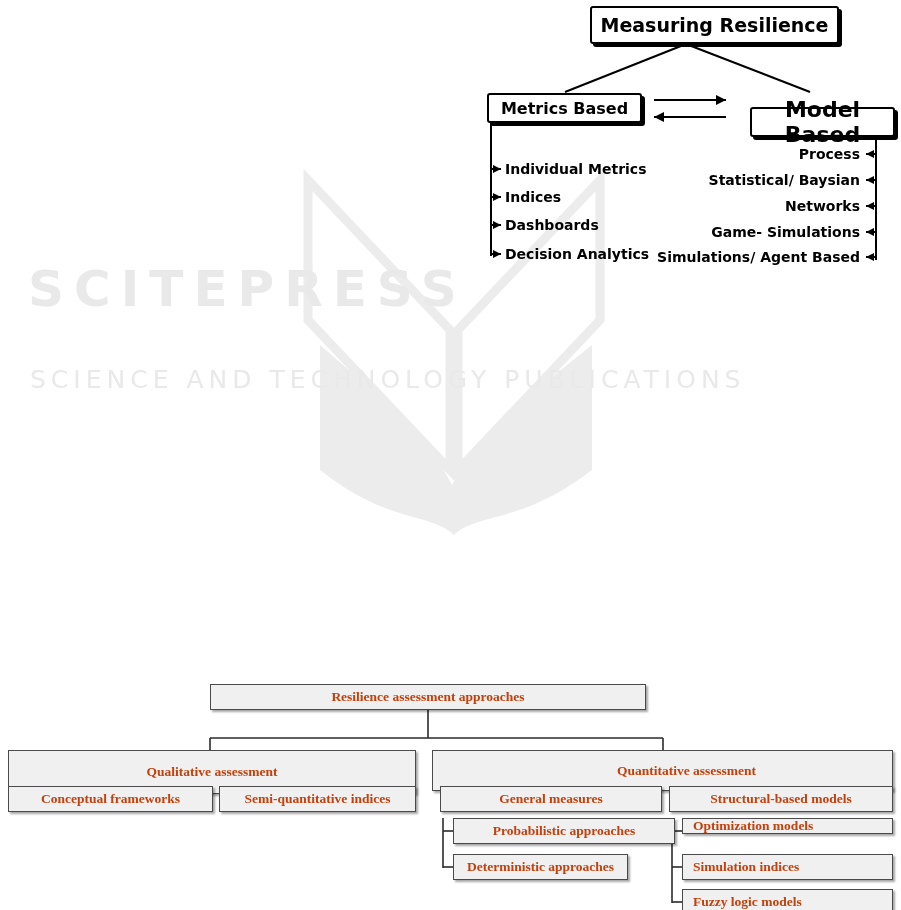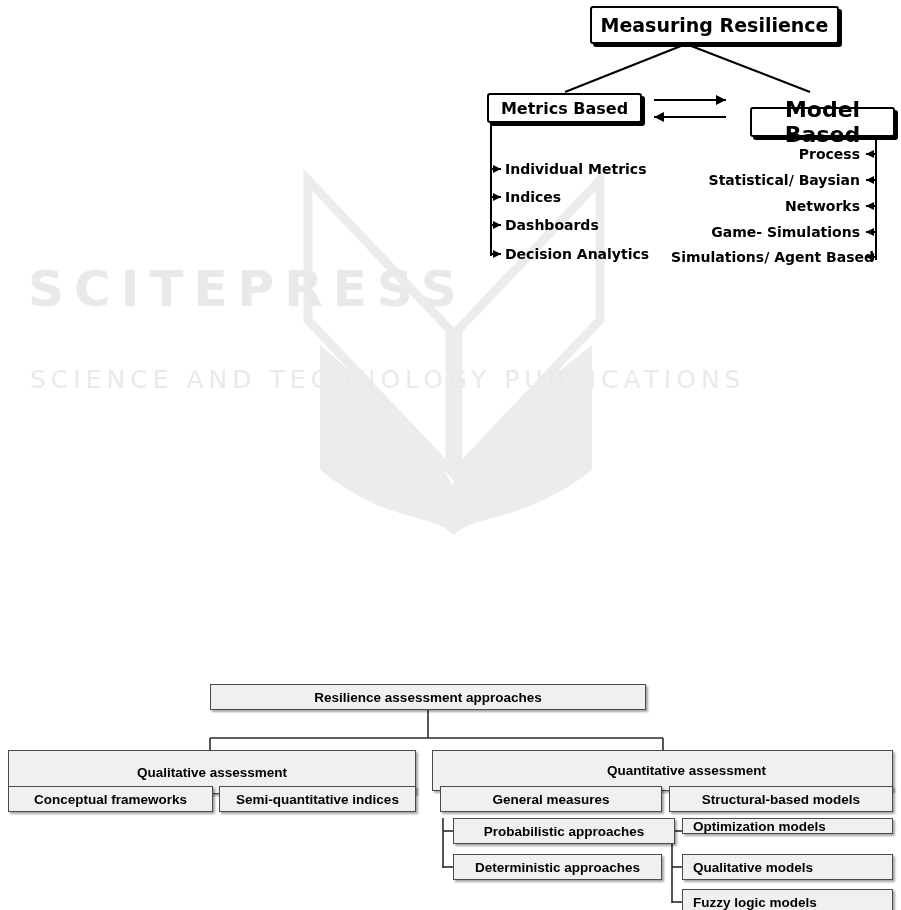"Simulations/ Agent Based" div.leaf { right: 27px -> 41px }
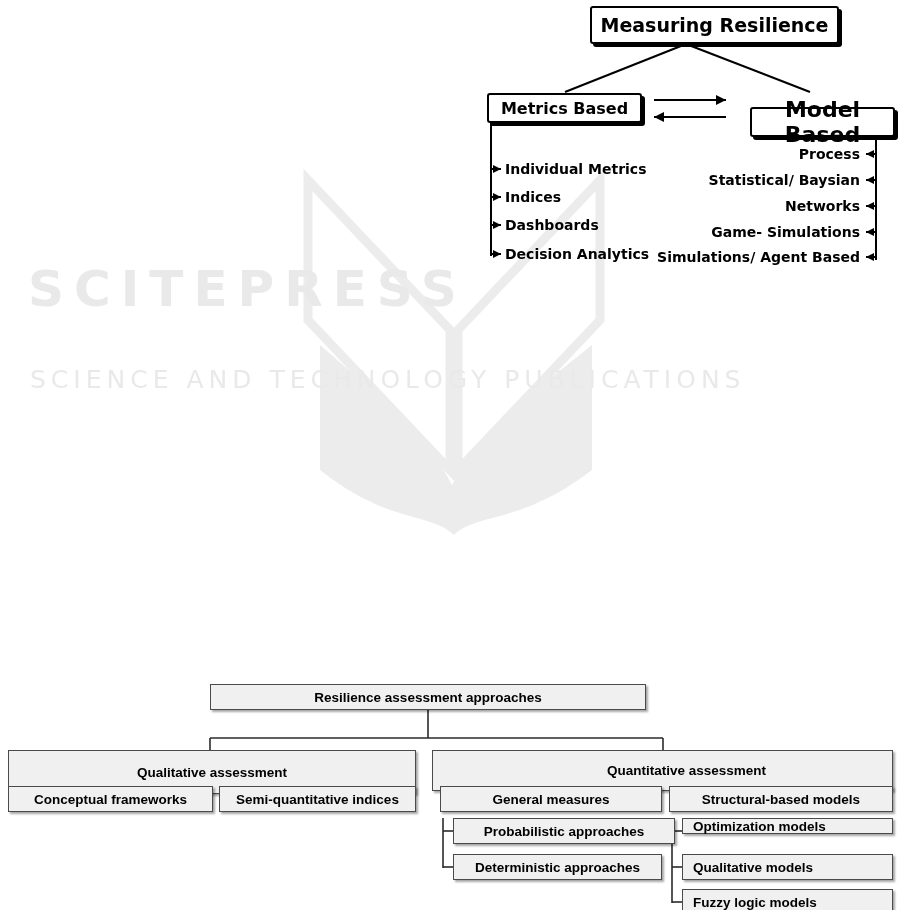"Resilience assessment approaches" #fig2 .f2box { color: #000000 -> #c2410c; font-family: Liberation Sans, sans-serif -> Liberation Serif, serif }
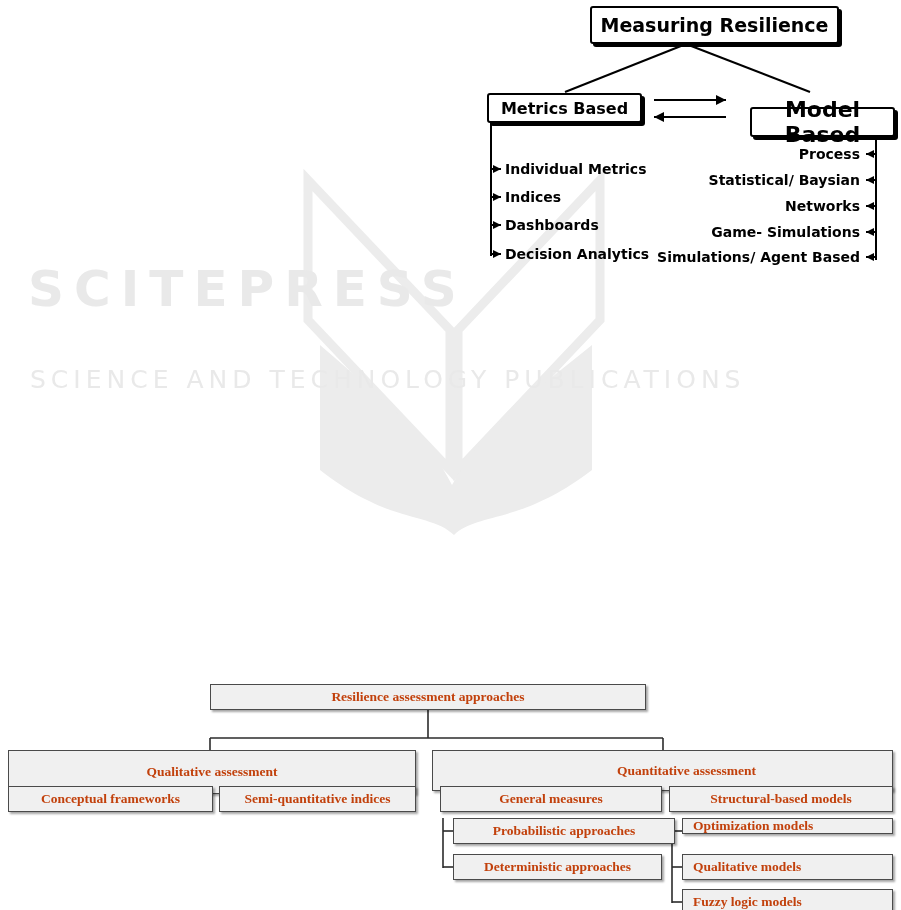"Deterministic approaches" div.f2box { width: 209px -> 175px }
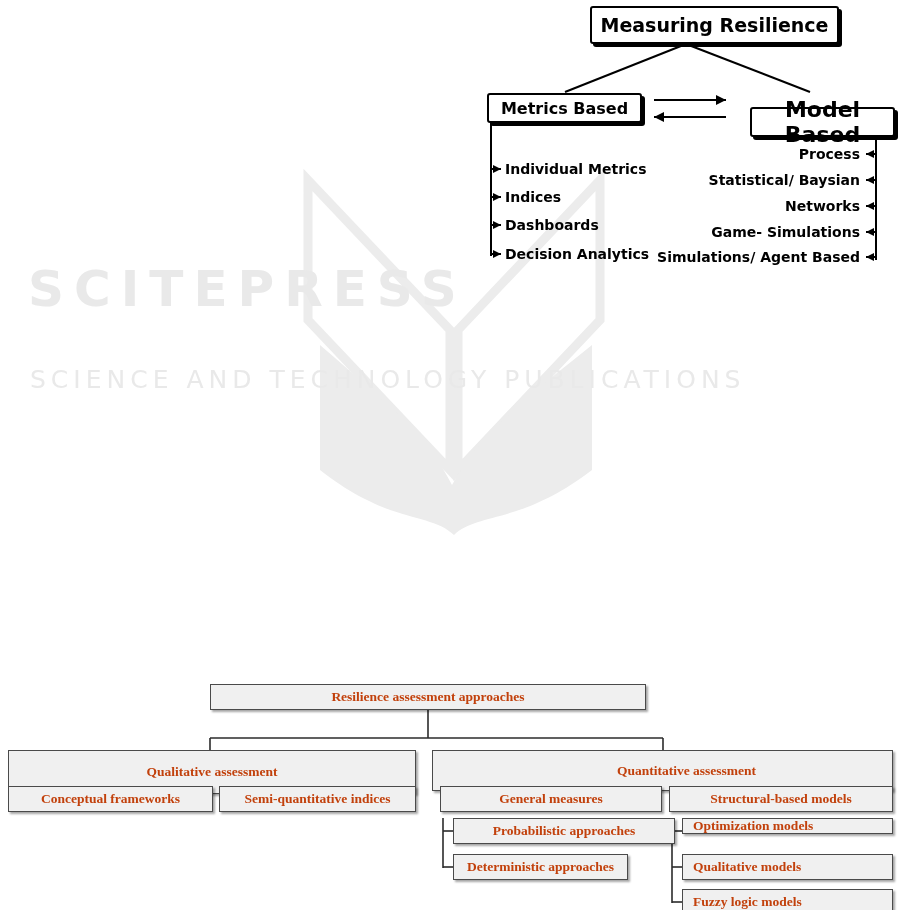"Qualitative models" span { text: Qualitative models -> Simulation indices }
